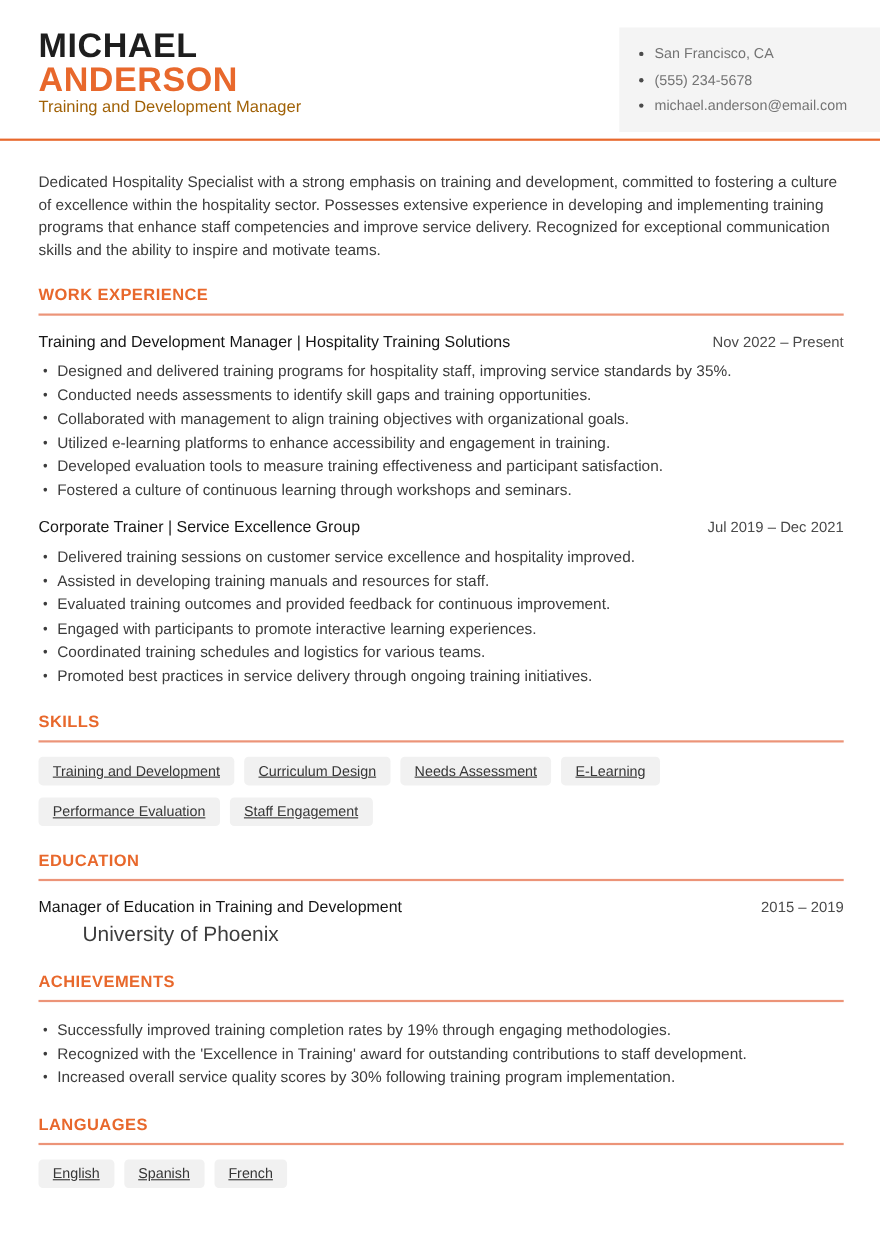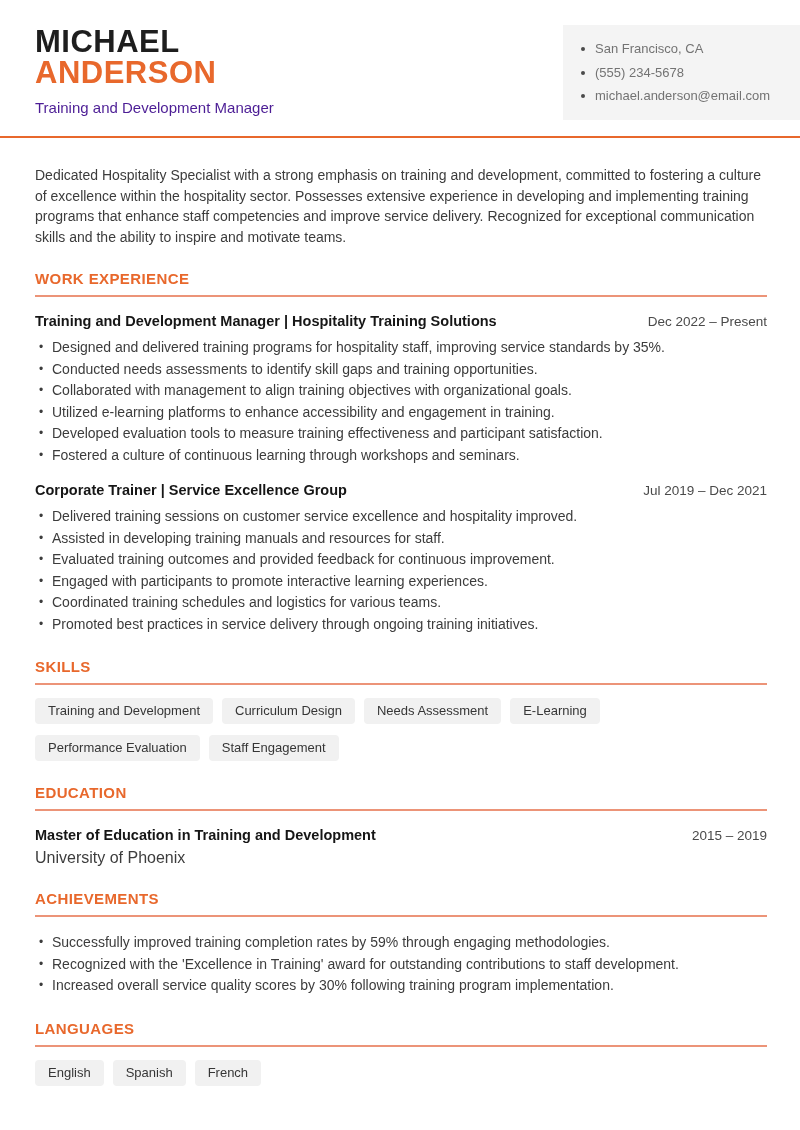"Training and Development Manager" .header-job-title { color: #4c1d95 -> #a16207; margin-top: 12px -> 2px }
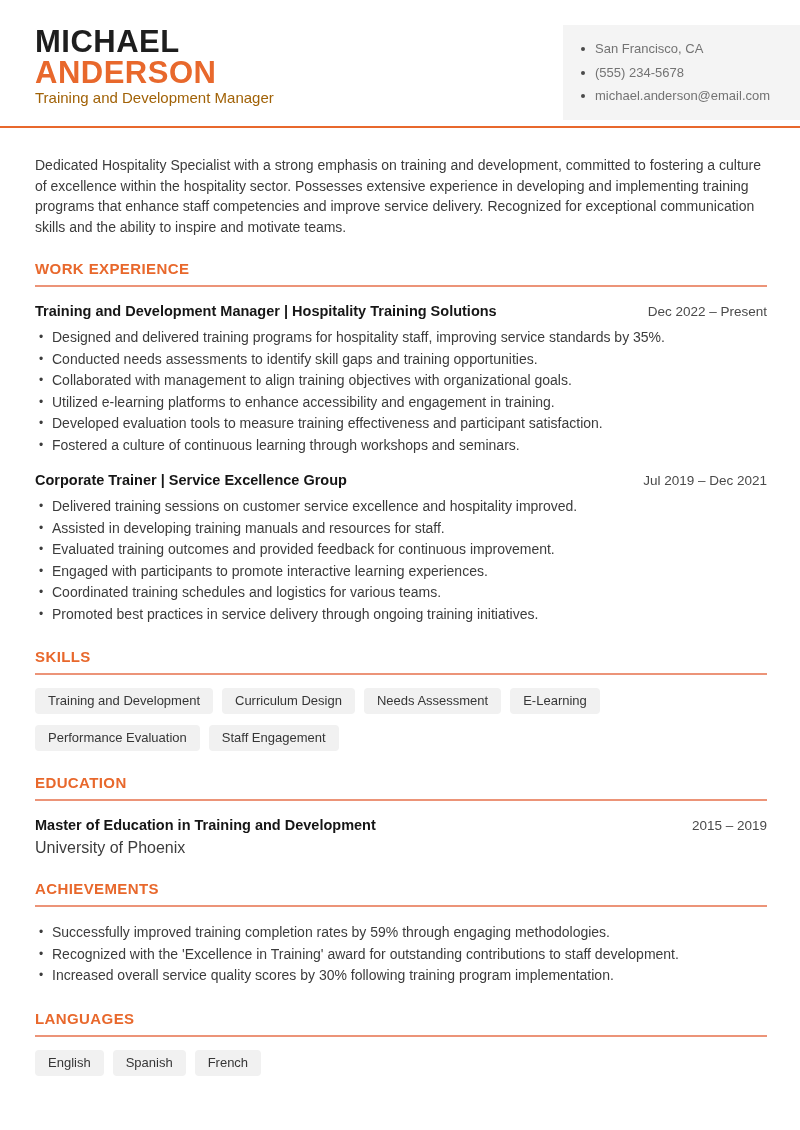"Training and Development Manager |" .job-title, .degree { font-weight: 700 -> 400 }
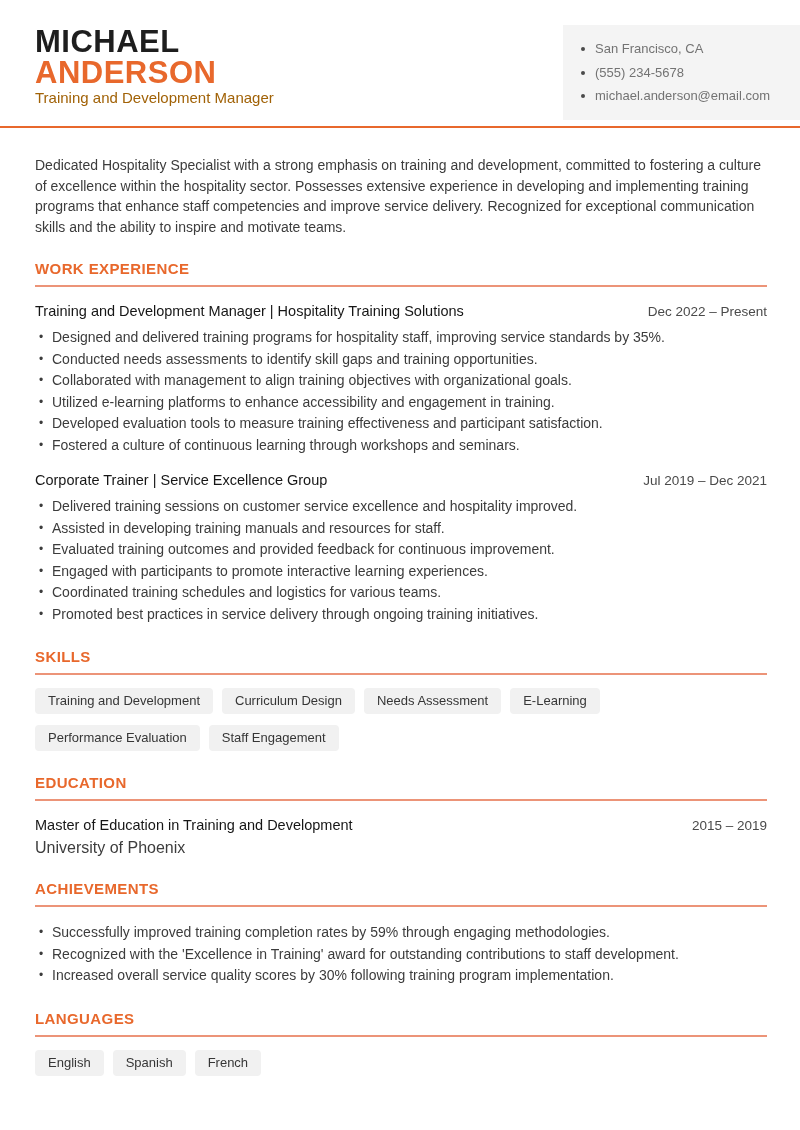"Dec 2022 – Present" span.dates { text: Dec -> Nov }
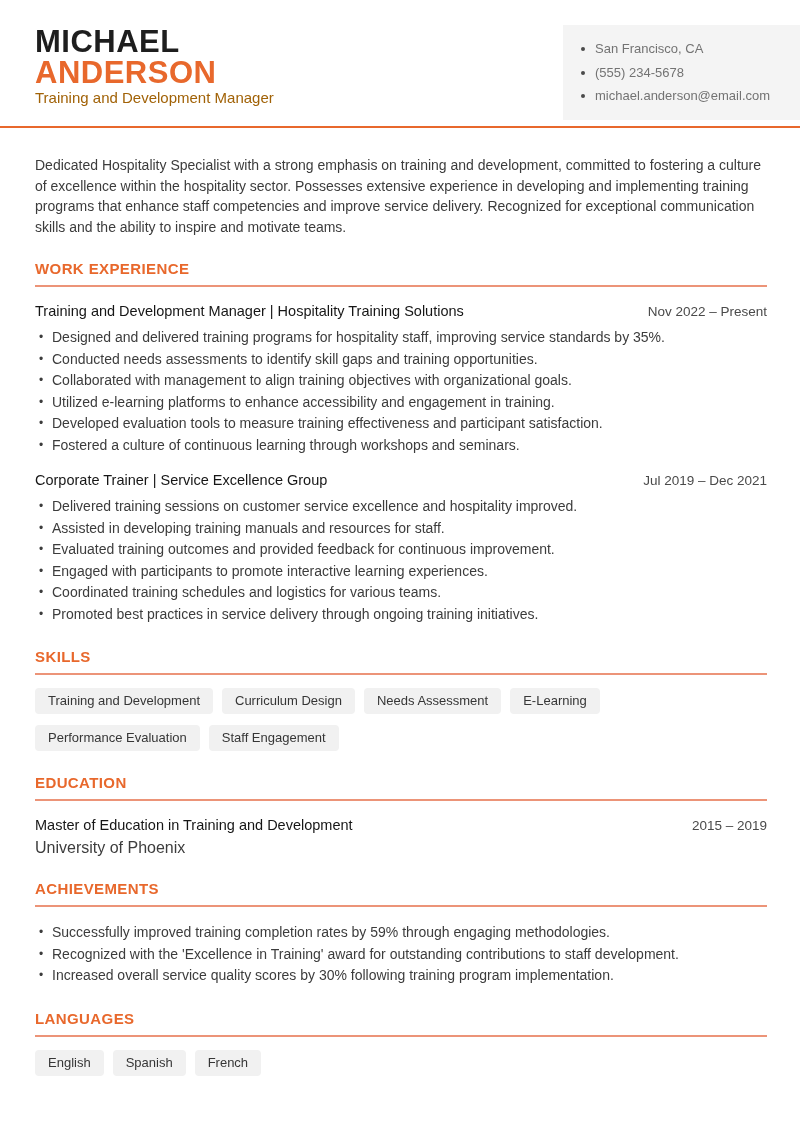"Training and Development" .chip { text-decoration: none -> underline }
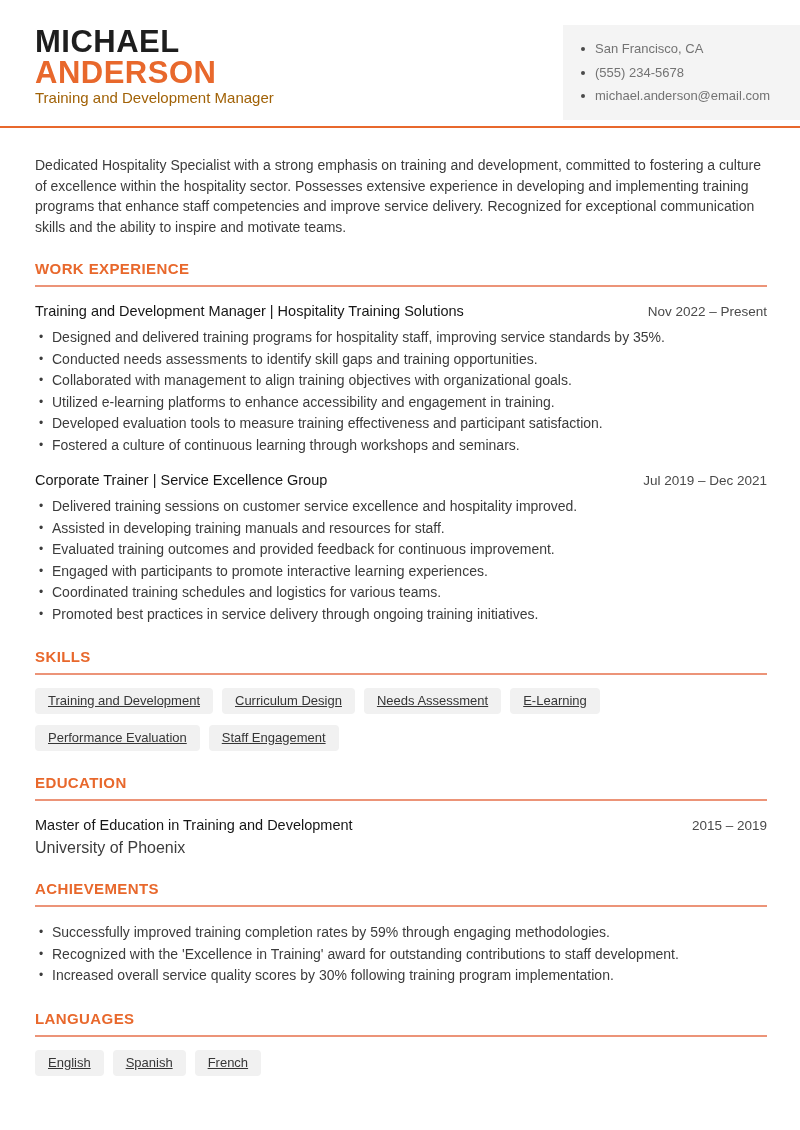"Master of Education in Training" h3.degree { text: Master -> Manager }
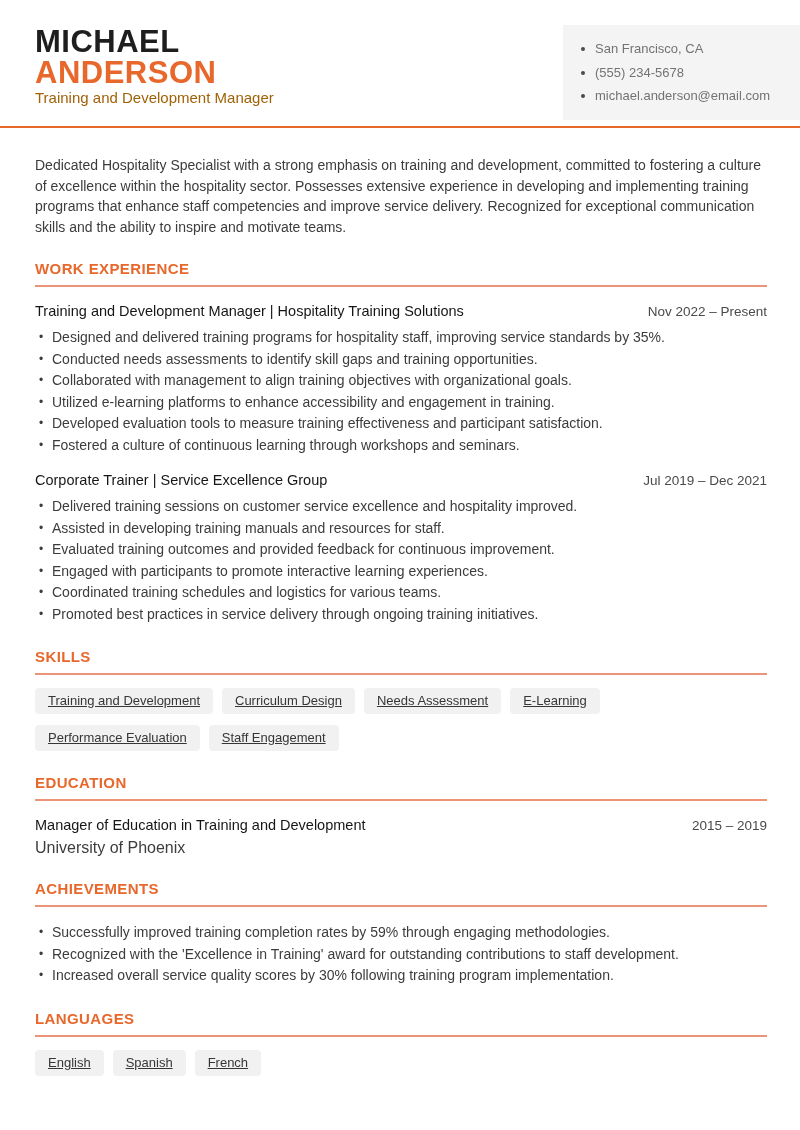"University of Phoenix" .school { font-size: 16px -> 19px; margin-left: none -> 40px }
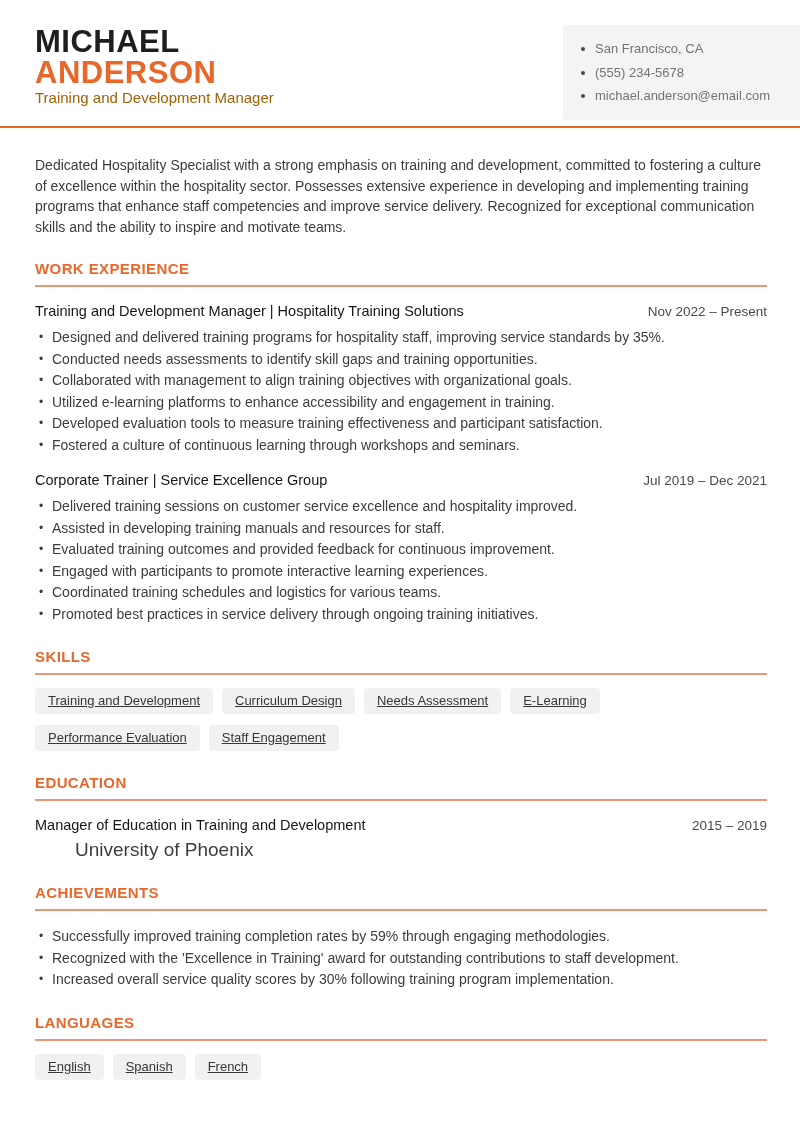"Successfully improved training" li { text: 59% -> 19% }
